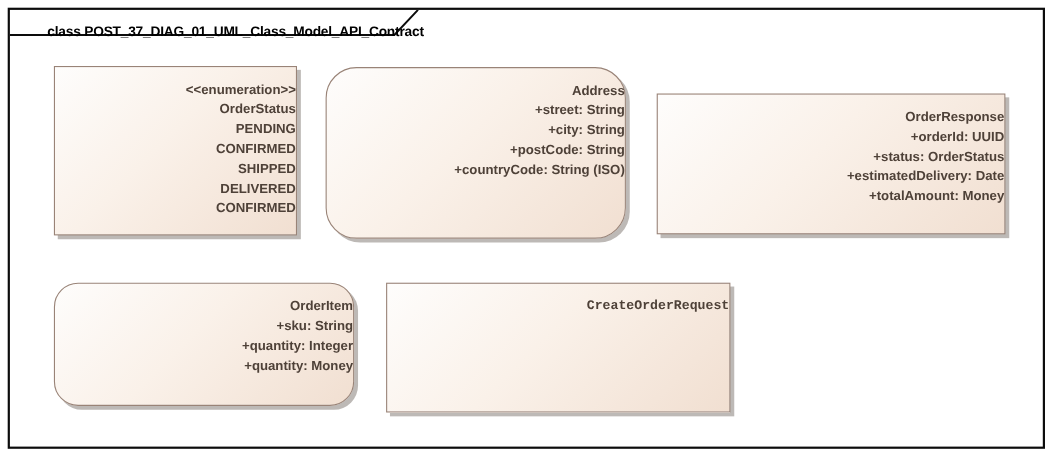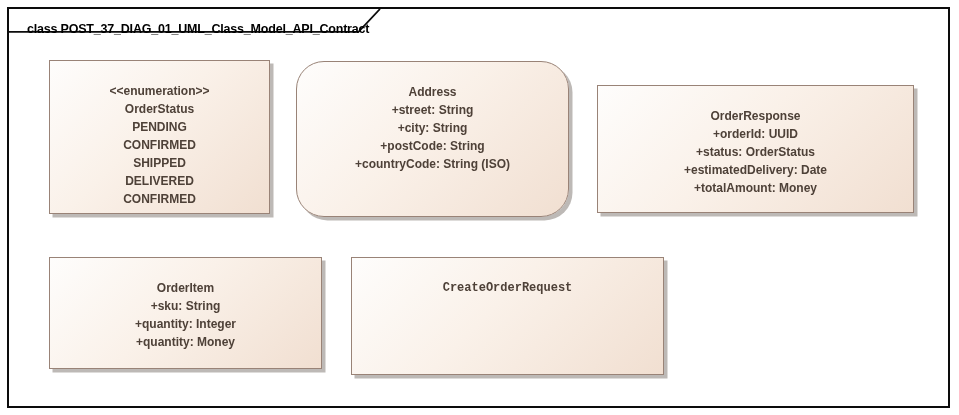"class" .tab-title { left: 2px -> 18px }
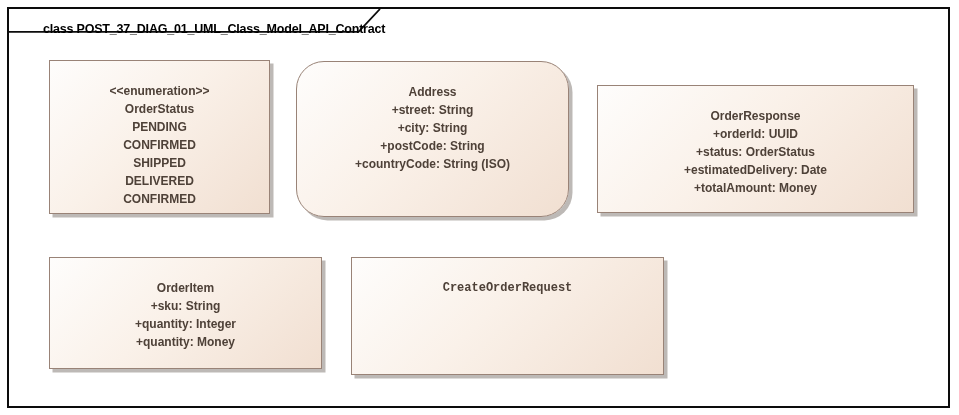"<<enumeration>>" .uml-class { padding-top: 21px -> 11px; text-align: center -> right }
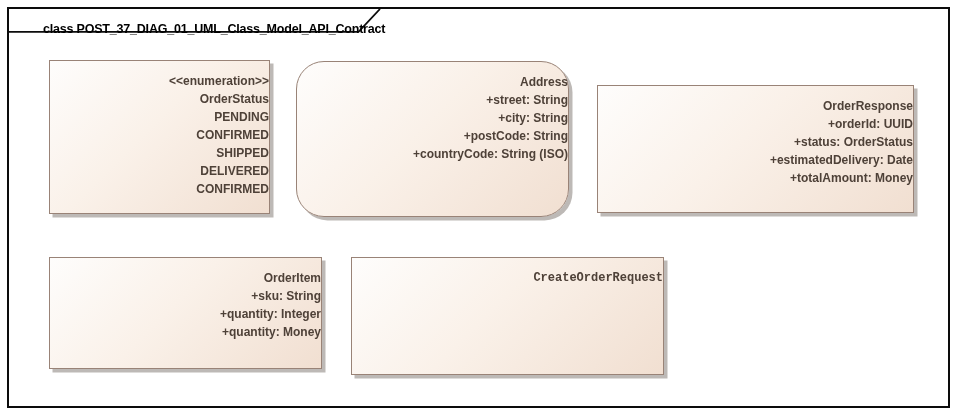"OrderItem" div.uml-class { border-radius: none -> 22px }
